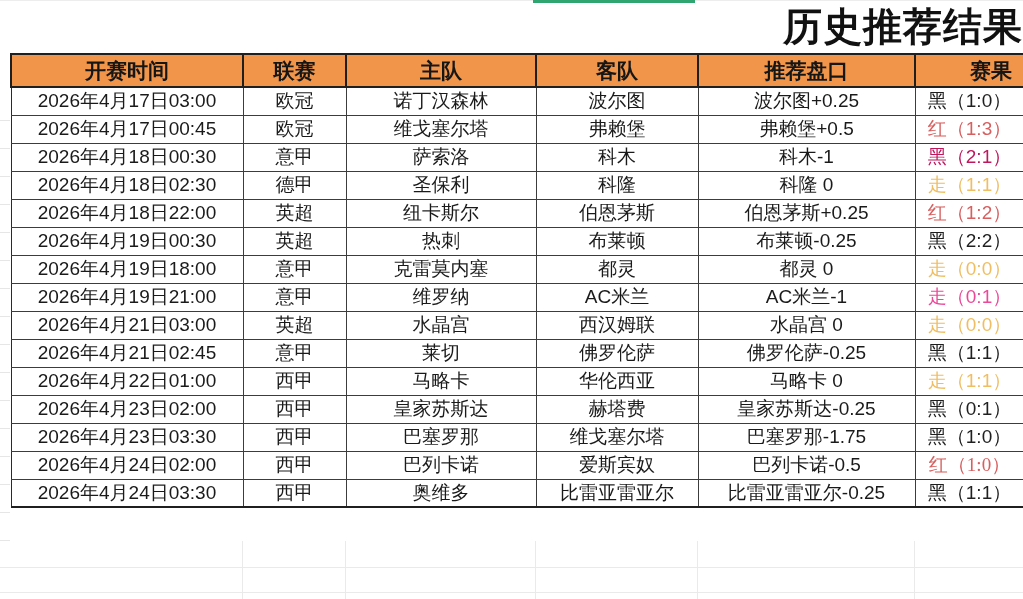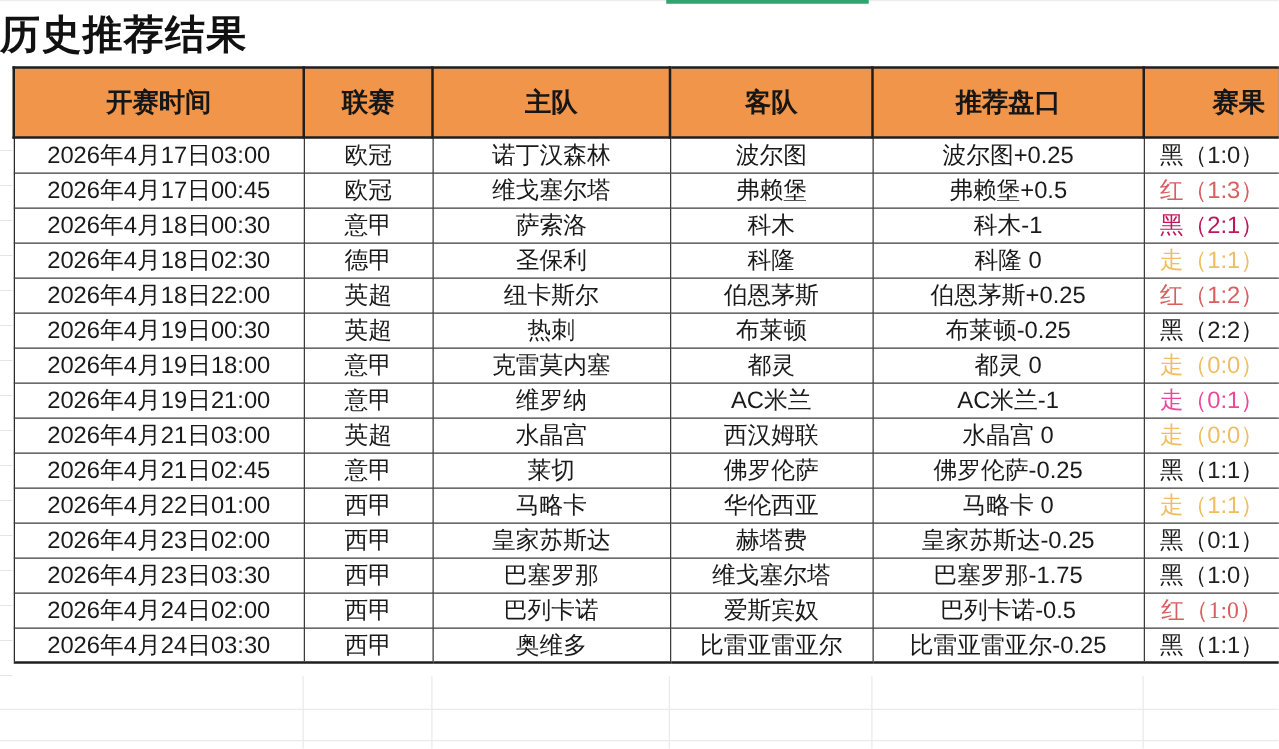"历史推荐结果" .title { font-size: 32px -> 39px; text-align: left -> right }
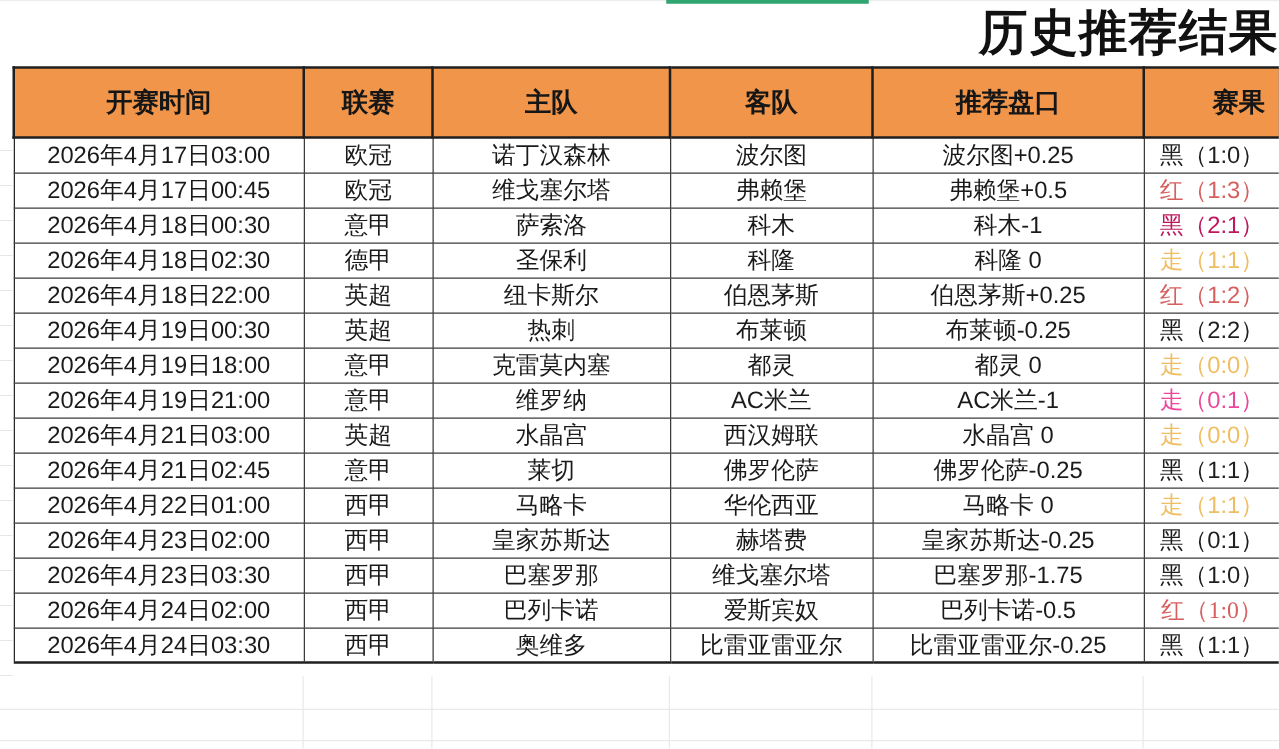"开赛时间" thead th { height: 56px -> 33px }
